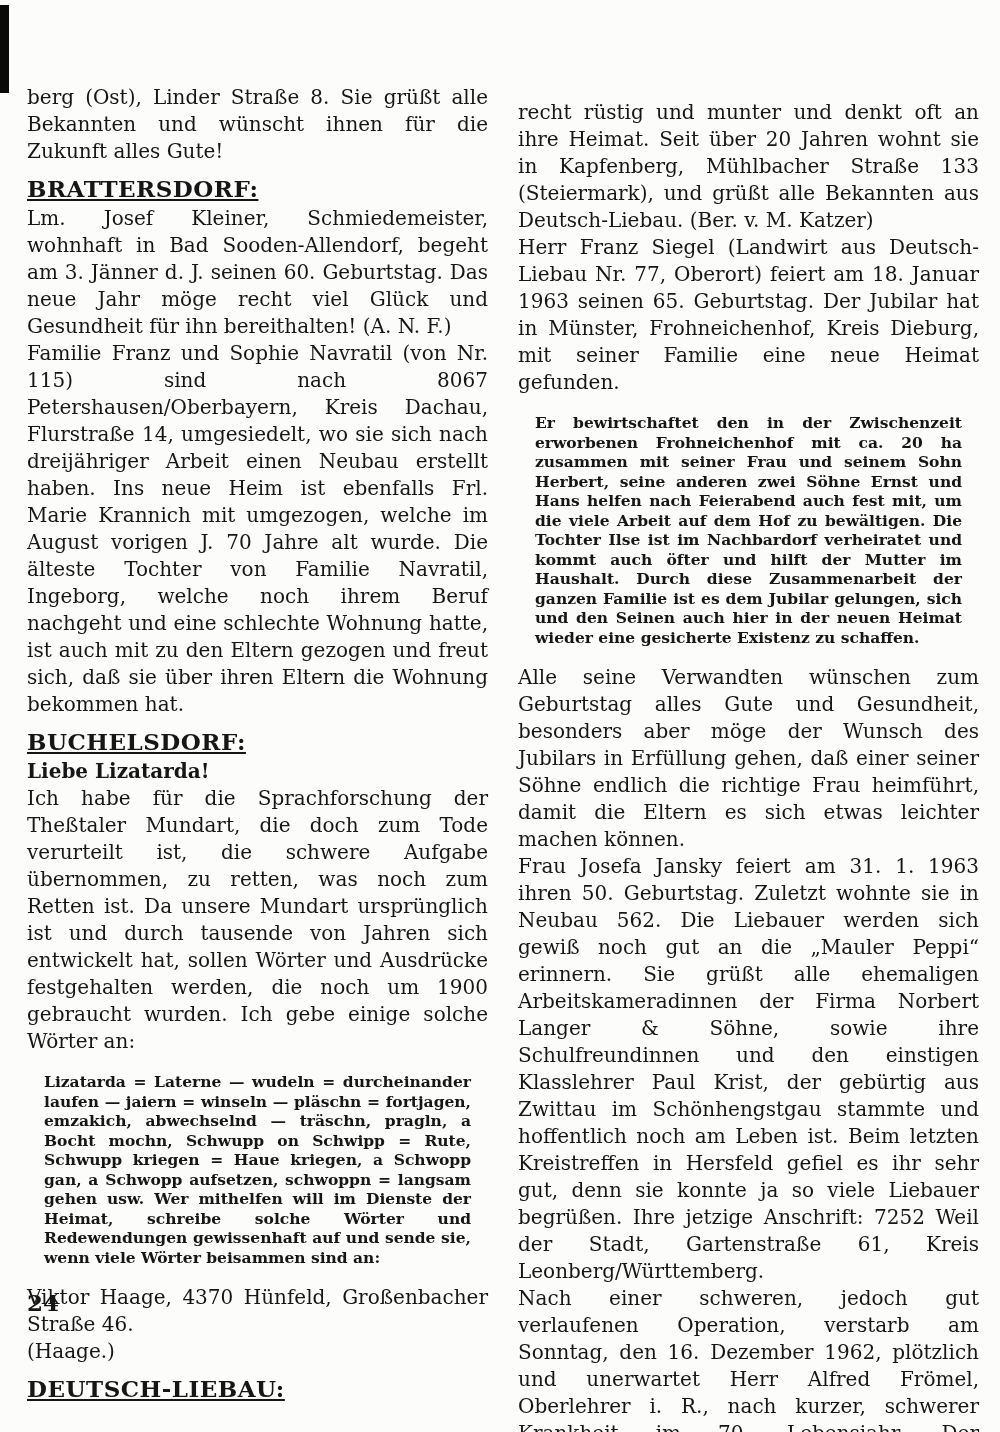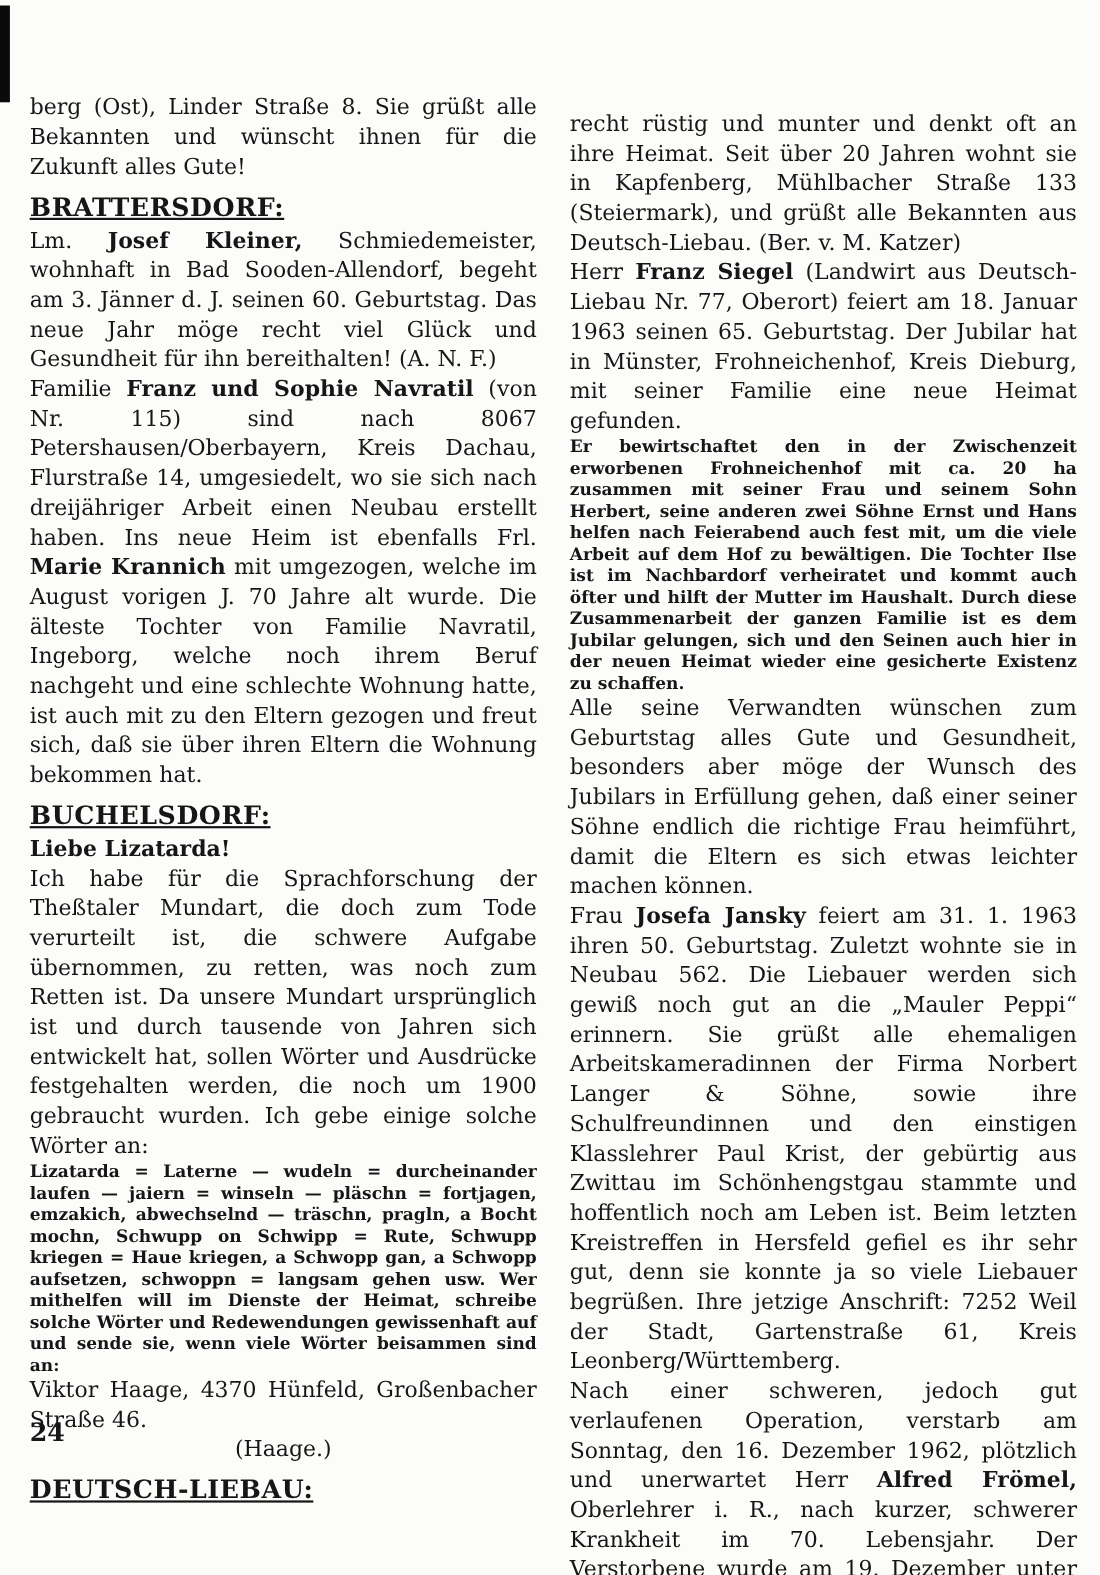"Josef Kleiner," b { font-weight: bold -> normal }
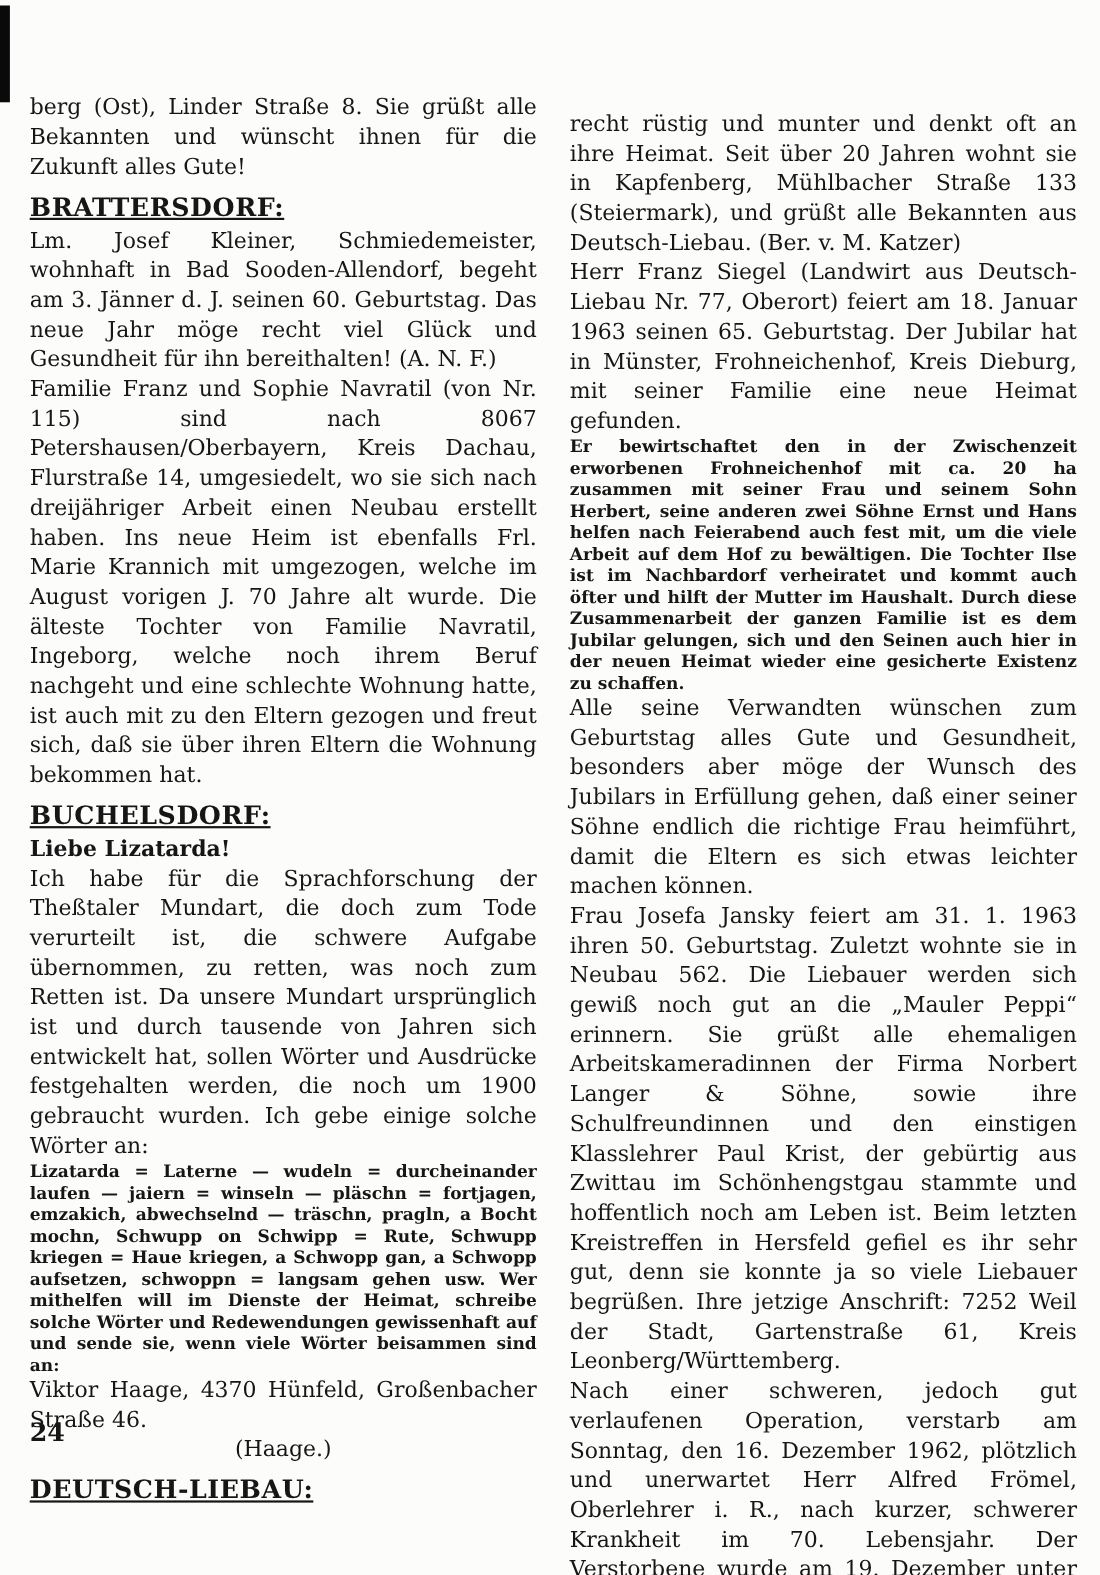"Er bewirtschaftet den in der" p.smallprint { margin: 0 -> 17px }
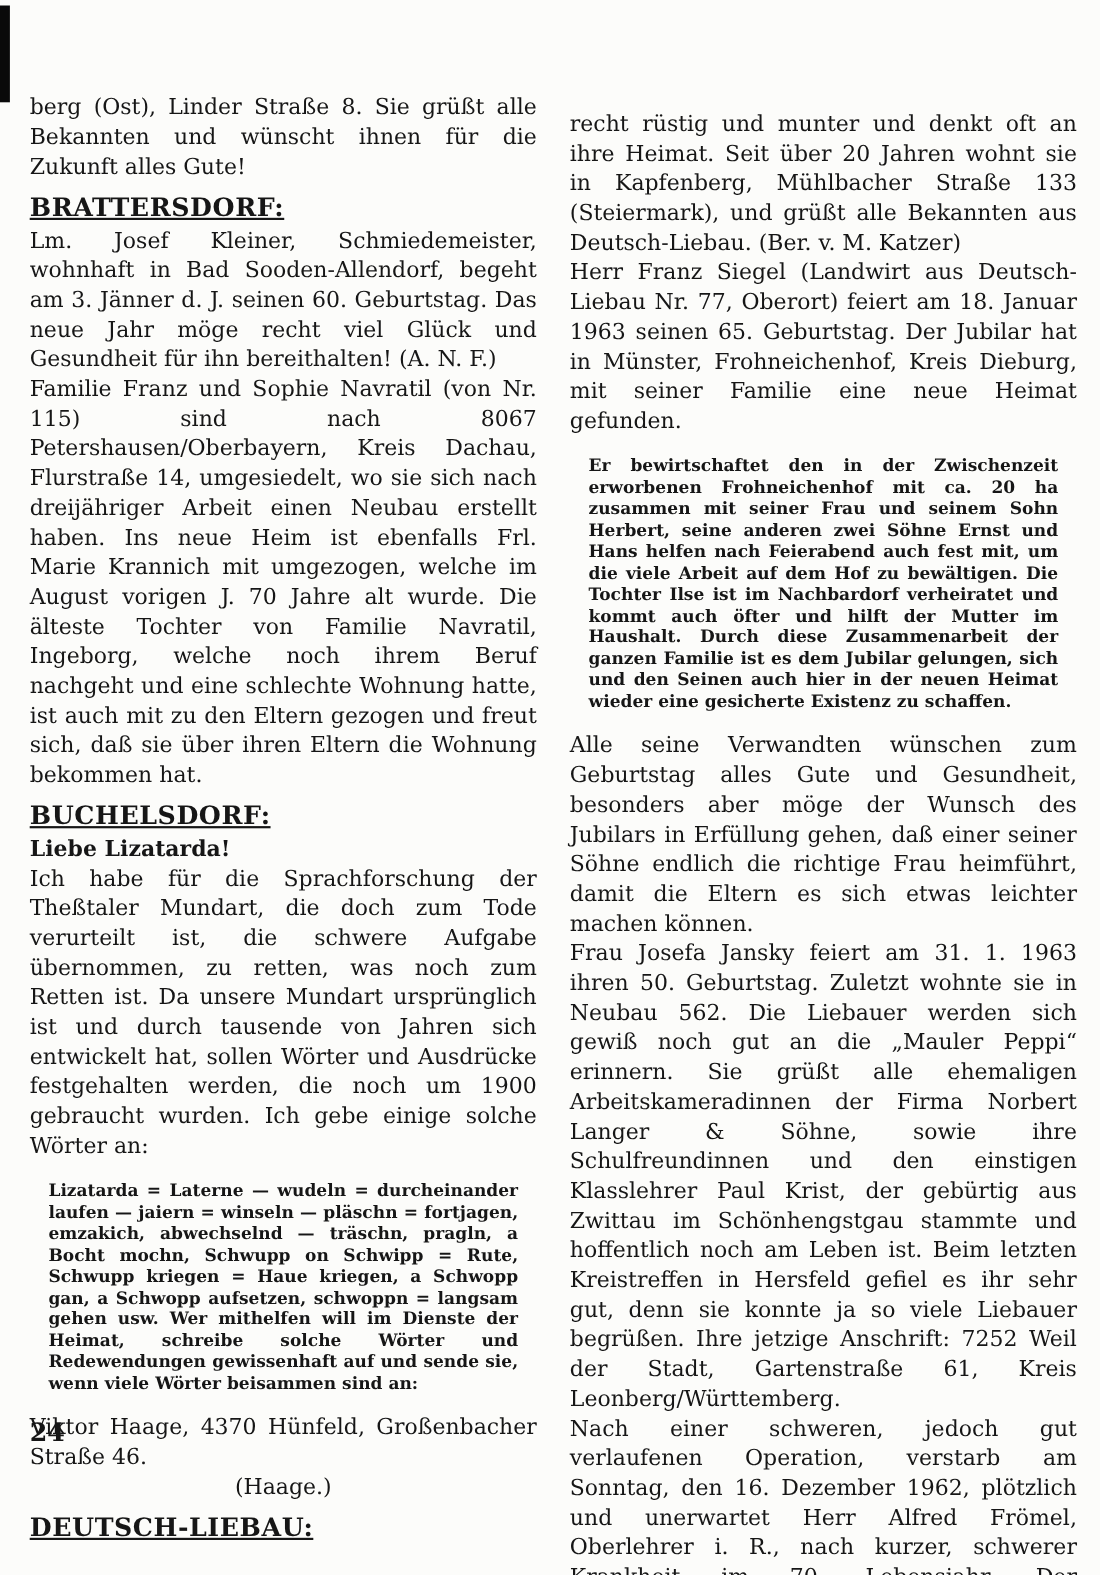"(Haage.)" p.signature { text-align: center -> left }
